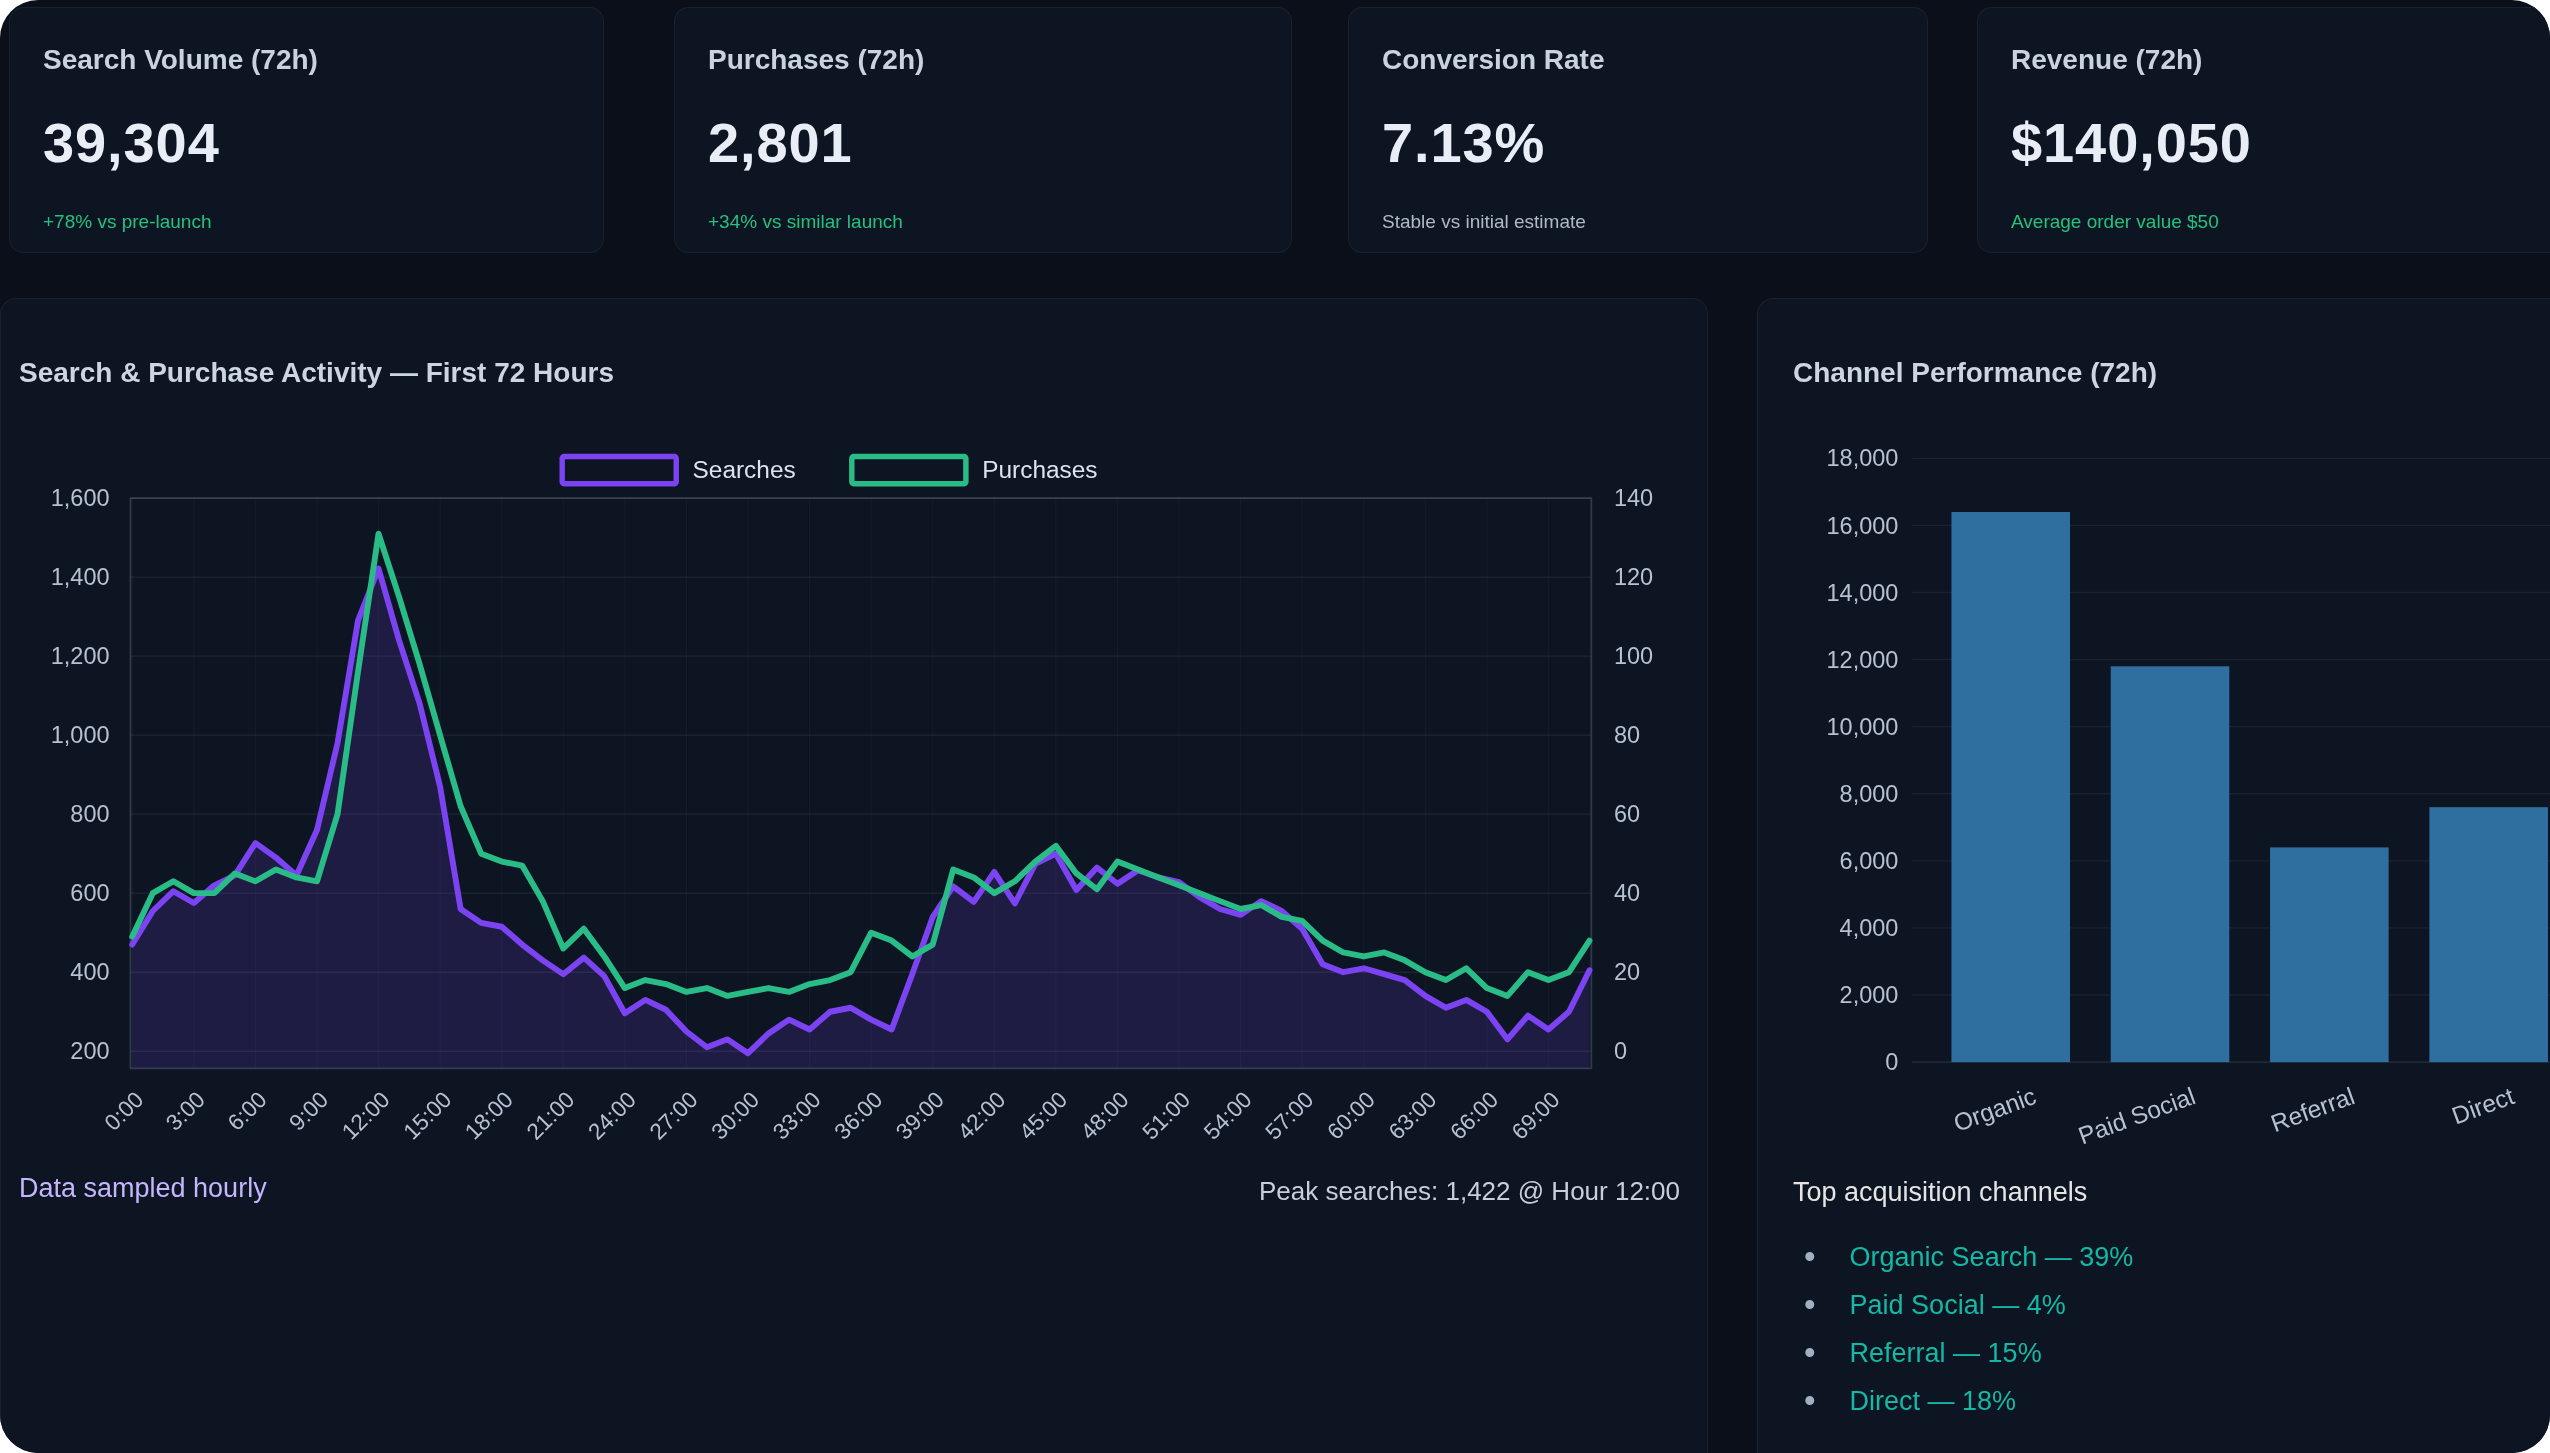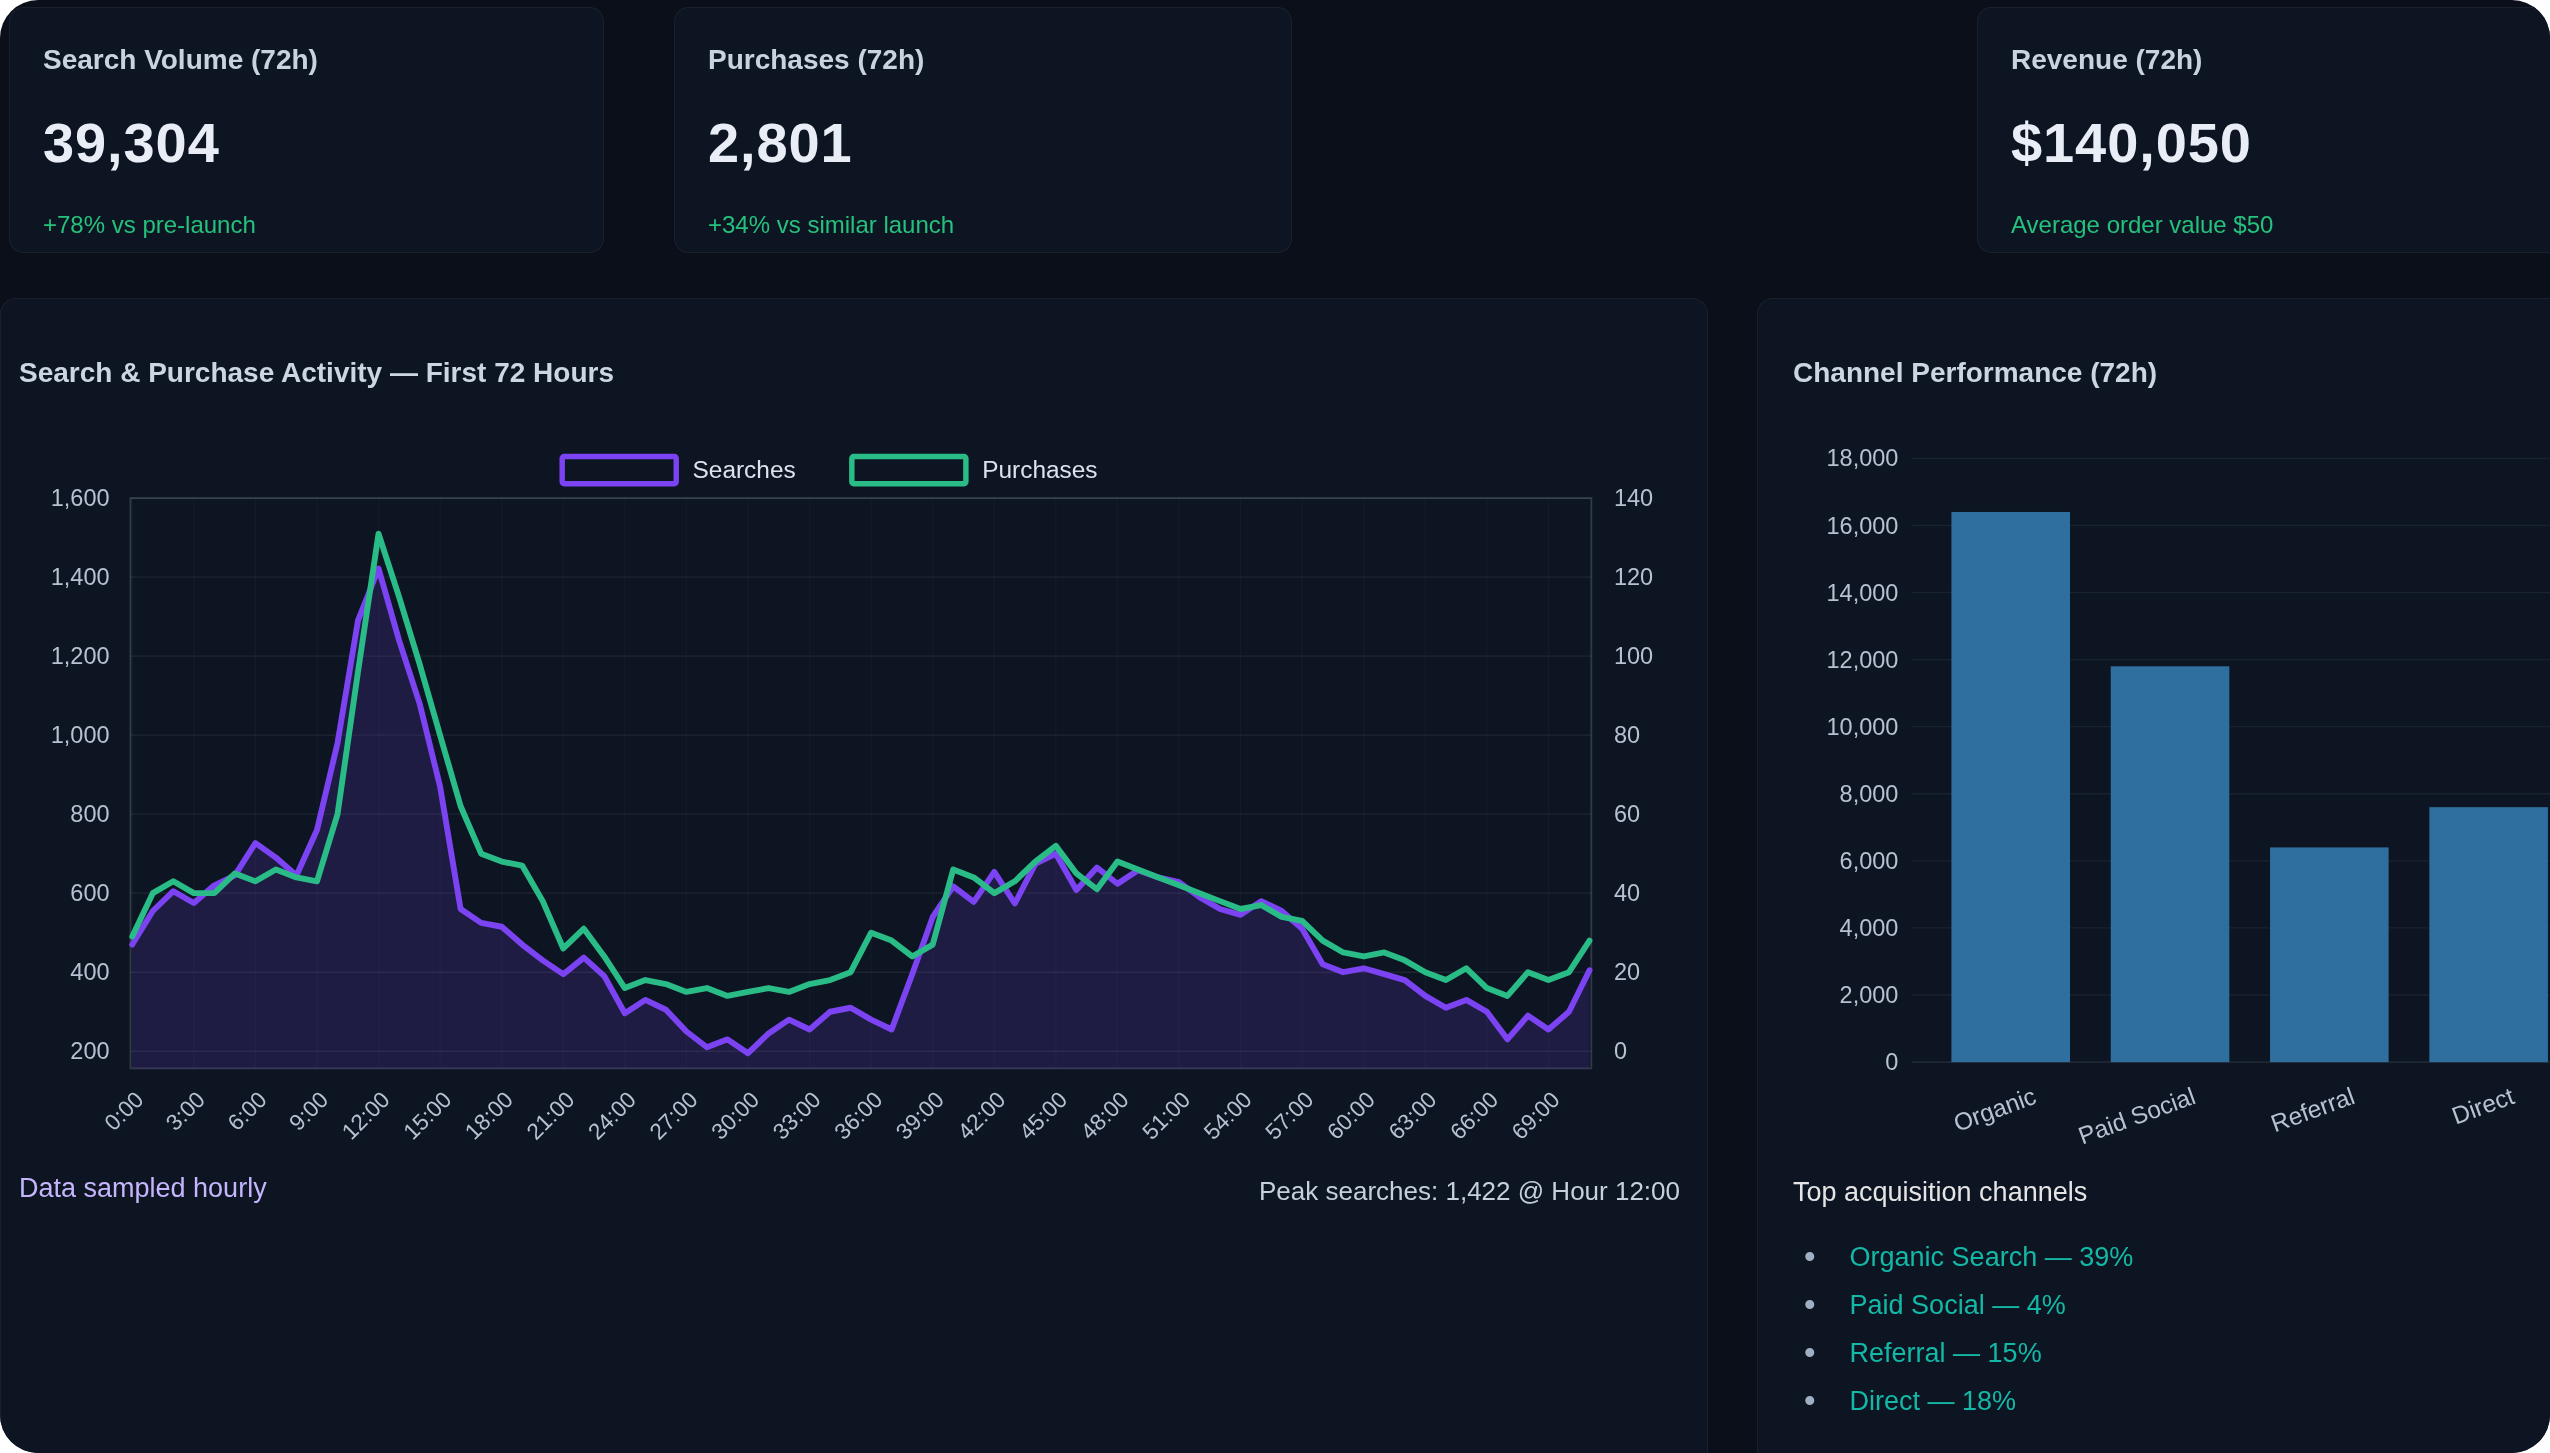"Conversion Rate" div.card { html: none -> <div> <div>Conversion Rate</div> <div>7.13%</div> <div>Stable vs initial estimate</div> </div> }
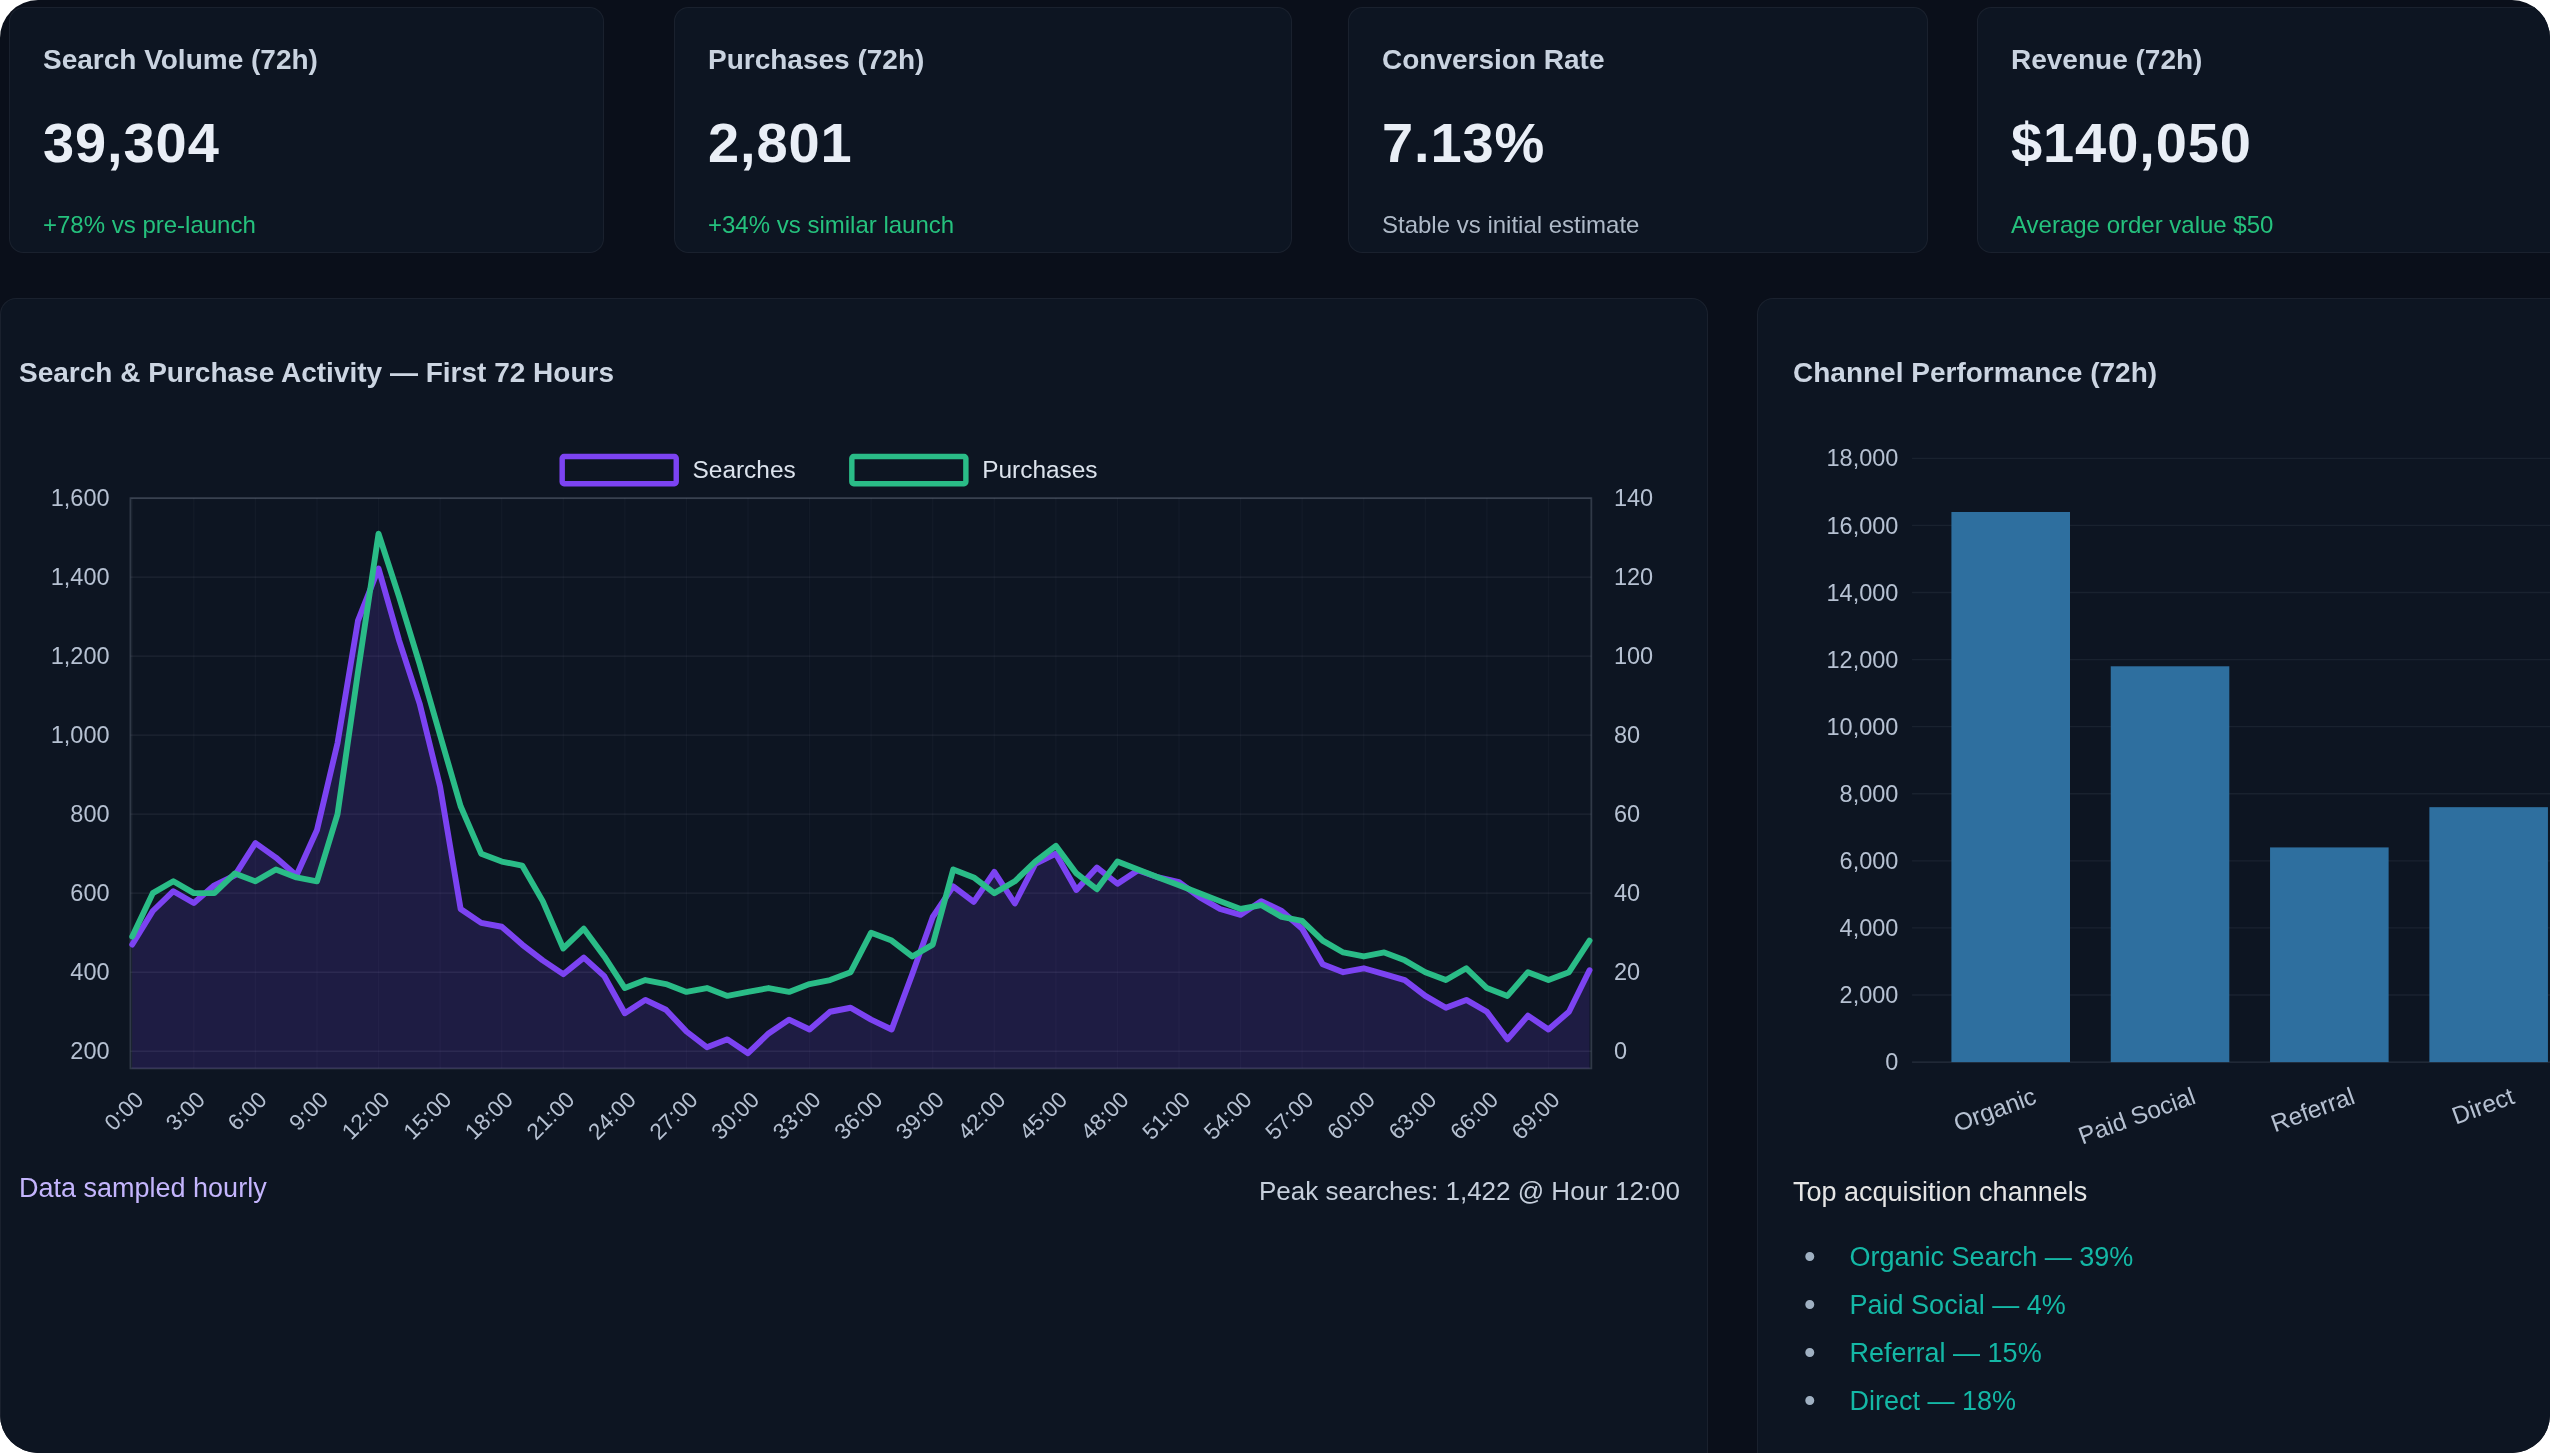"+78% vs pre-launch" .card .c-note { font-size: 24px -> 19px }
